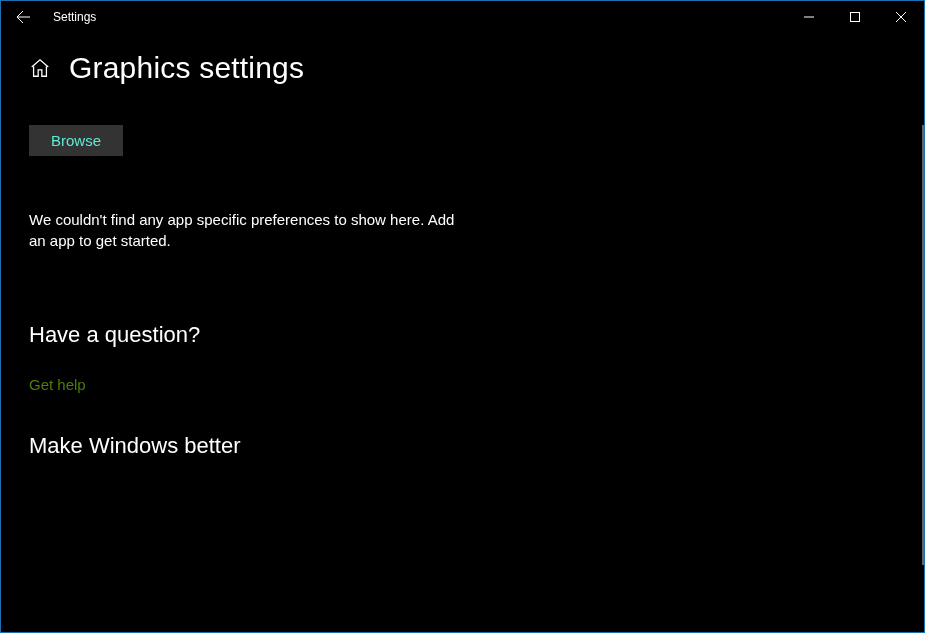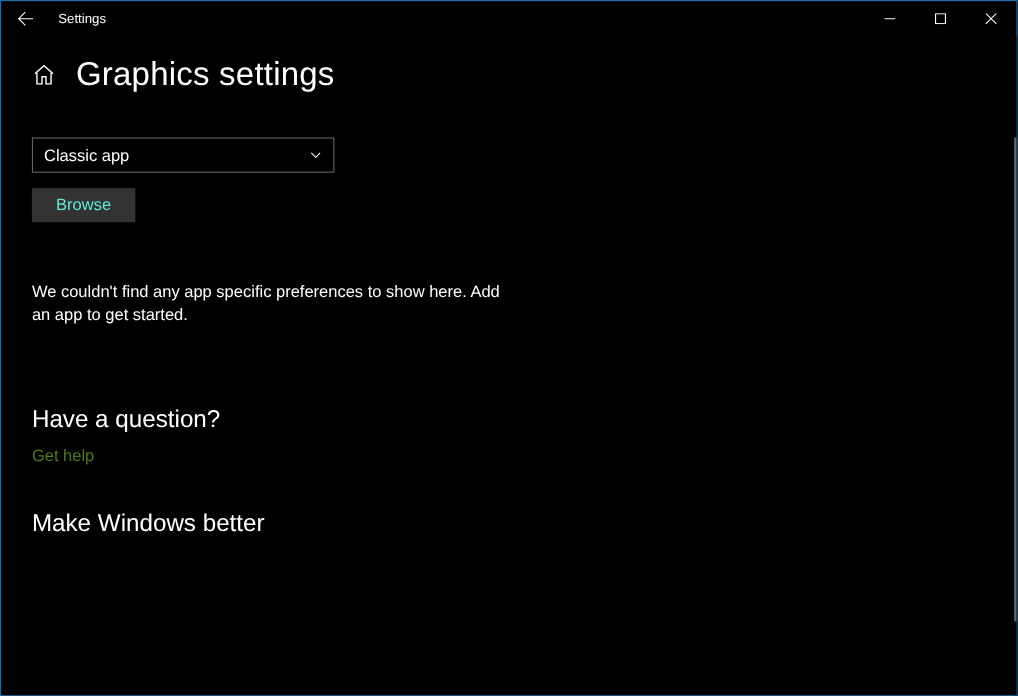"Classic app" div.combo { html: <div> <span>Classic app</span> <svg> <path></path> </svg> </div> -> none }
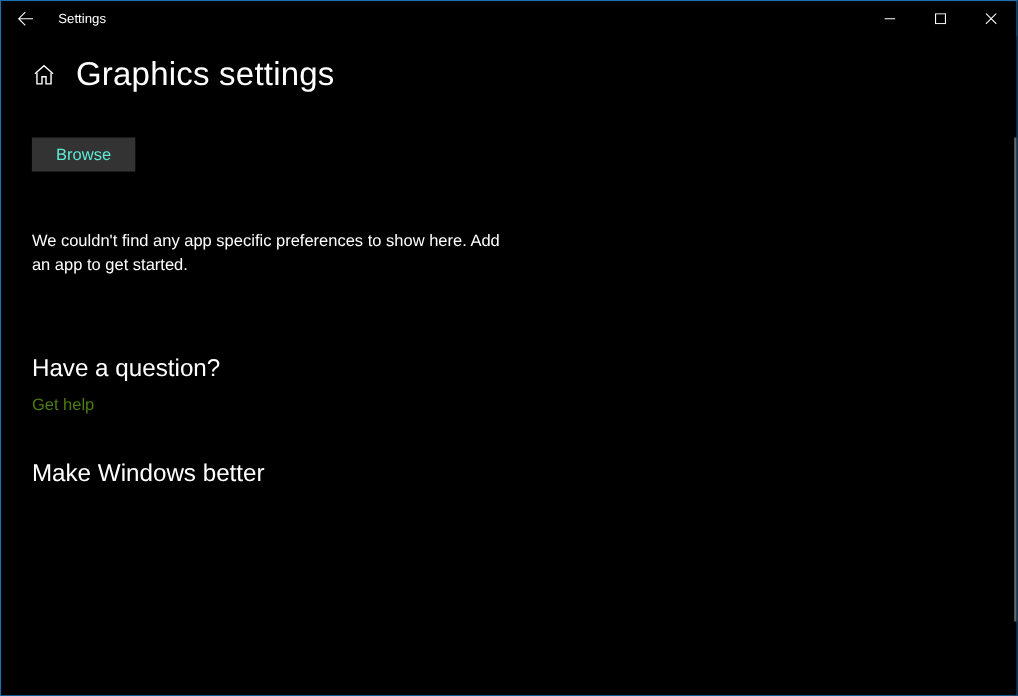"Have a question?" h2.section-heading { margin-bottom: 12px -> 28px }
